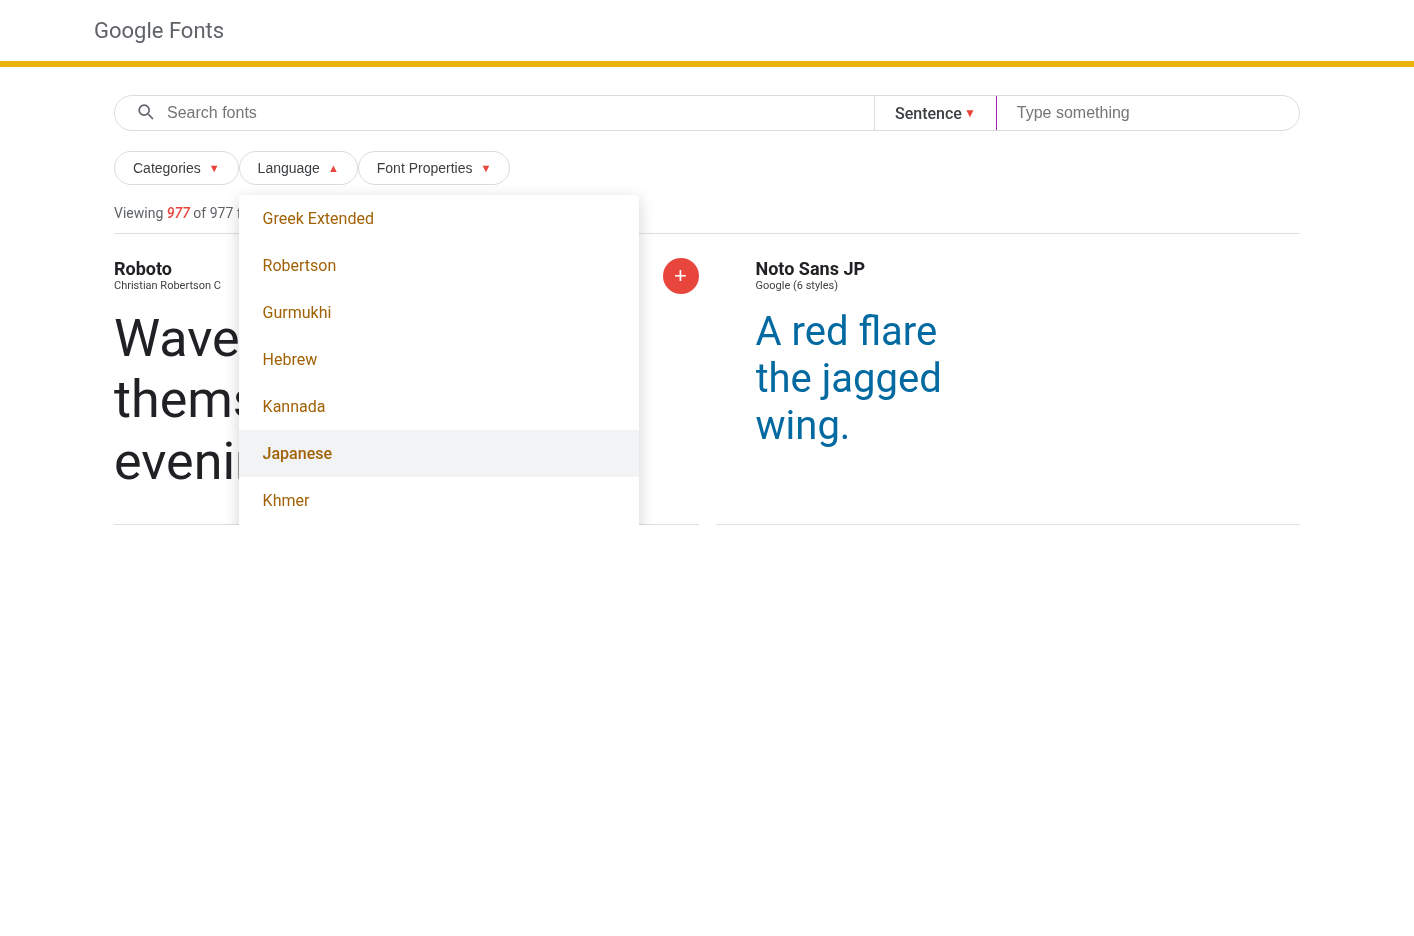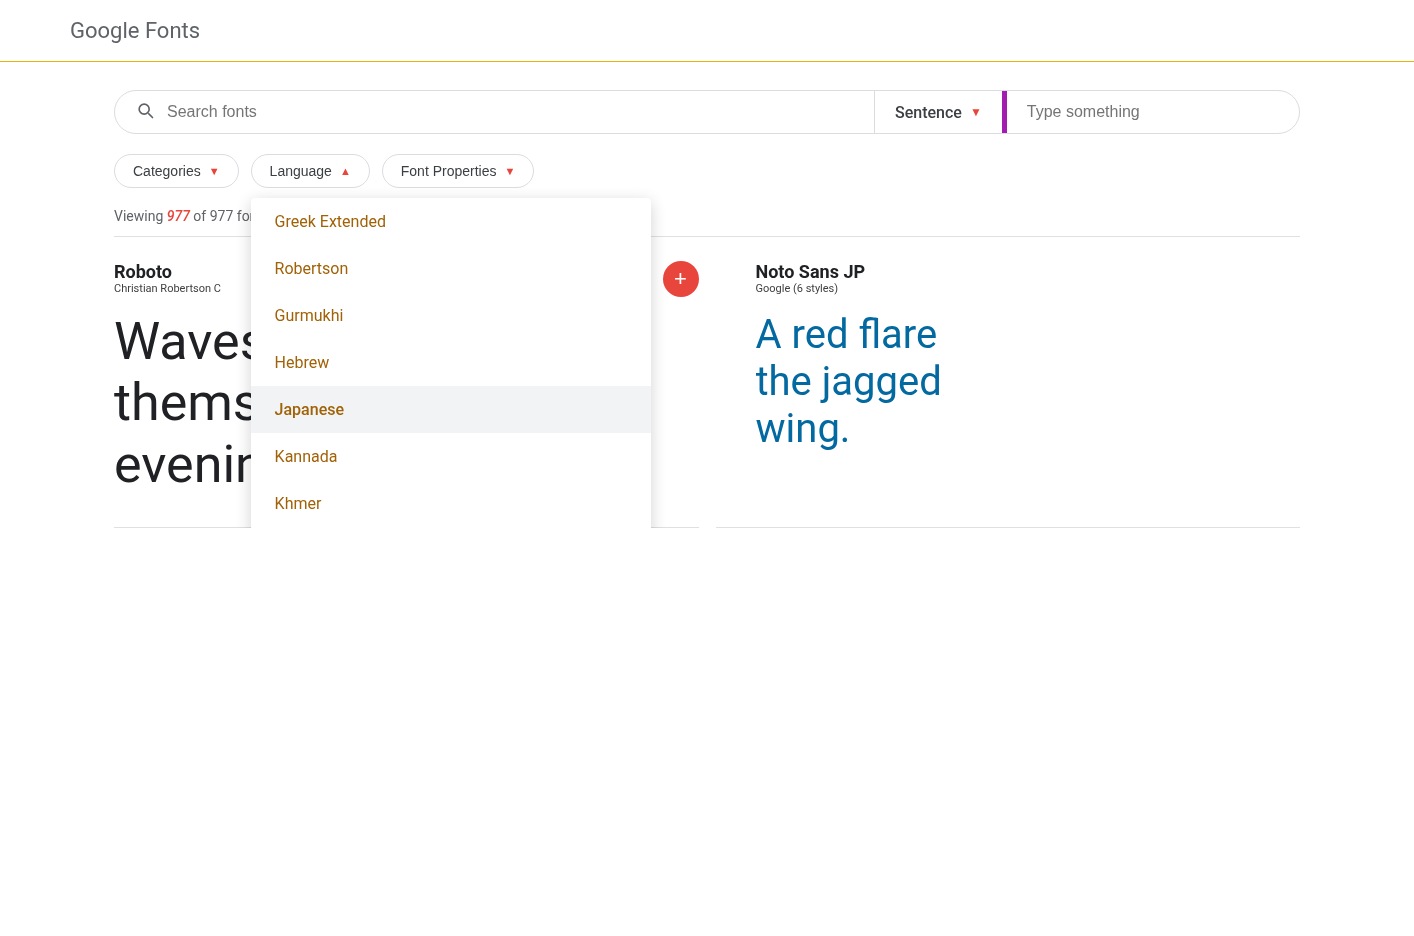"Google Fonts" .header { border-bottom: 1px solid #eab308 -> 6px solid #eab308; padding: 18px 70px -> 18px 94px }
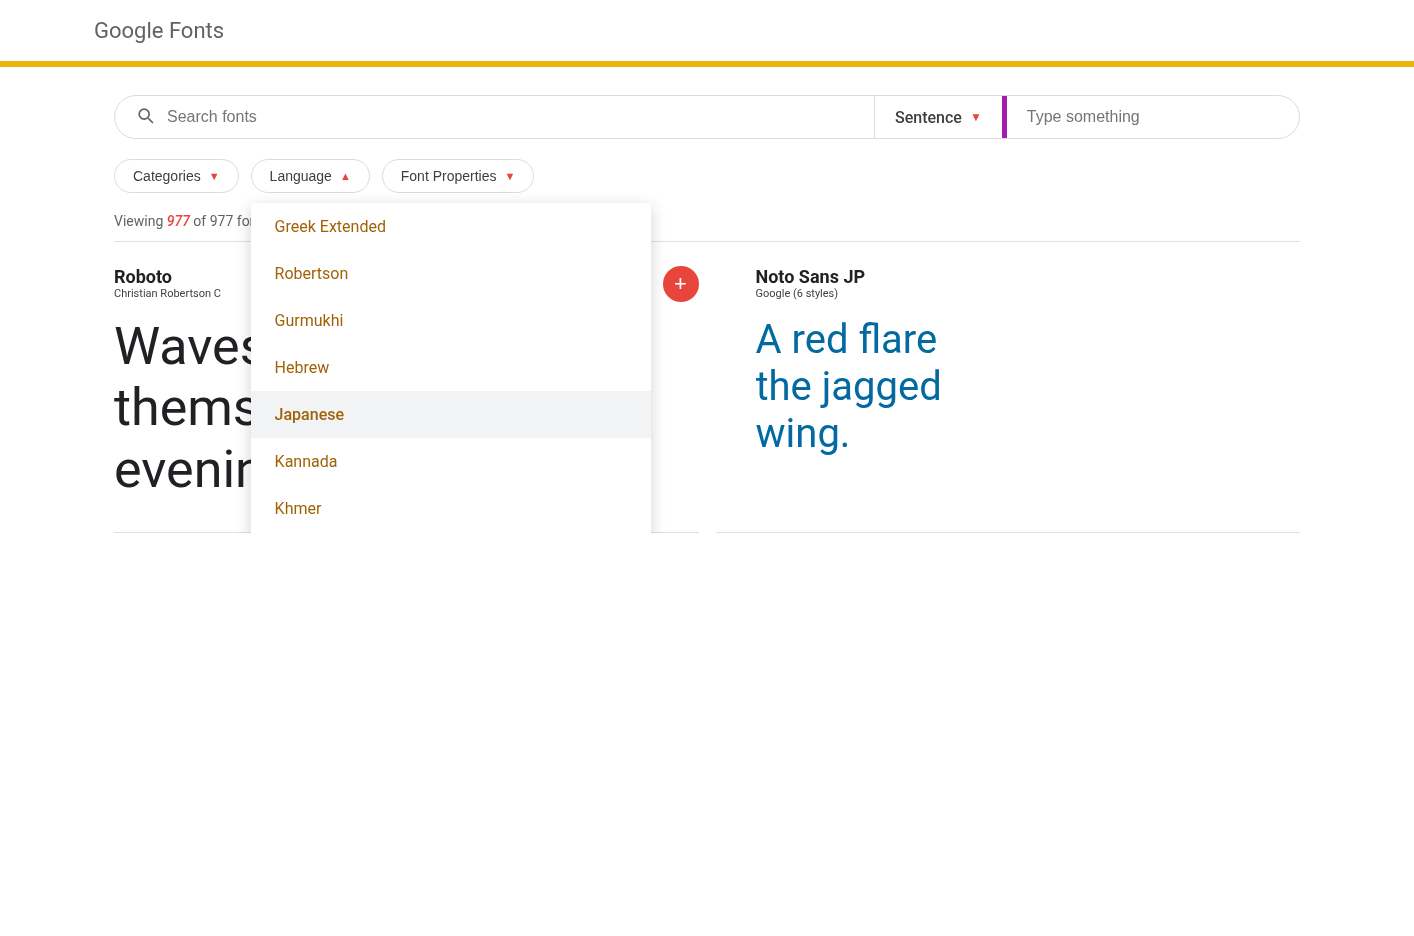"Search fonts" .search-area { height: 44px -> 36px }
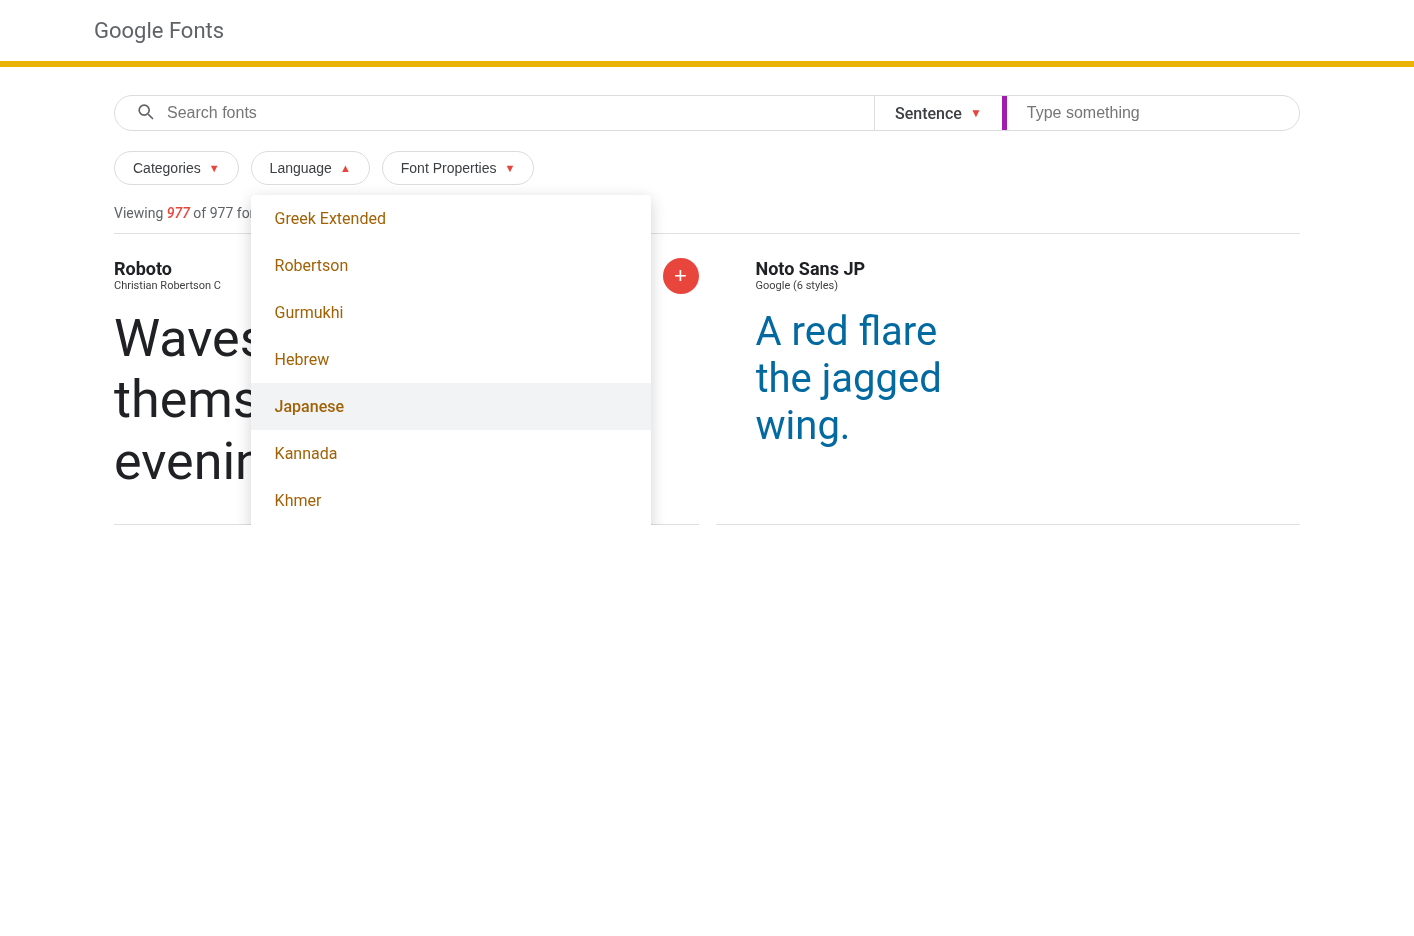"Sentence" .sentence-dropdown { border-right: 5px solid #a21caf -> 1px solid #a21caf; gap: 8px -> 2px }
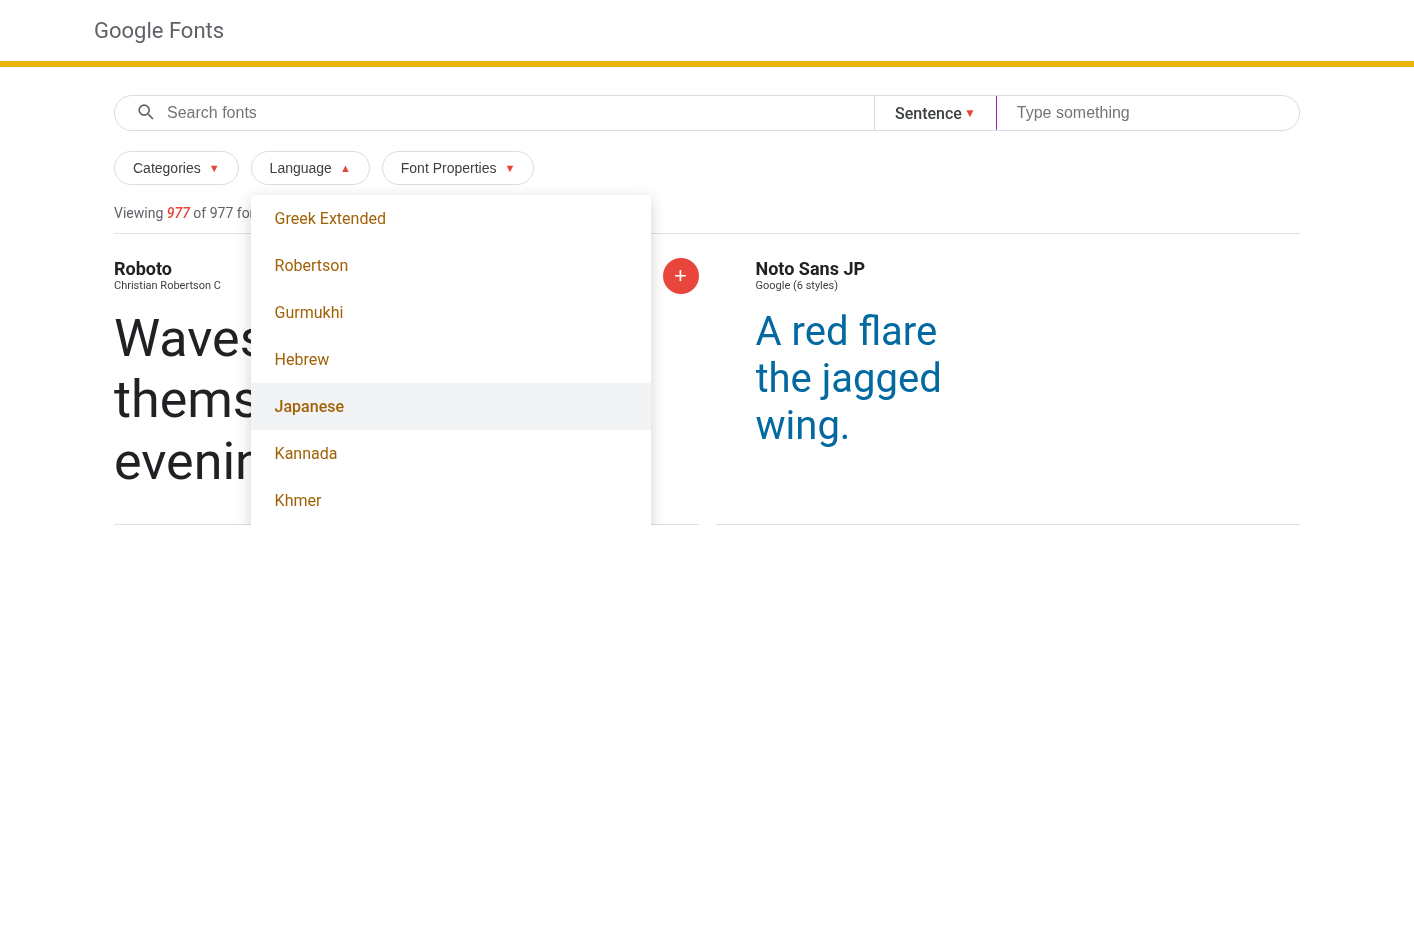"Categories" .filters { gap: 12px -> none }
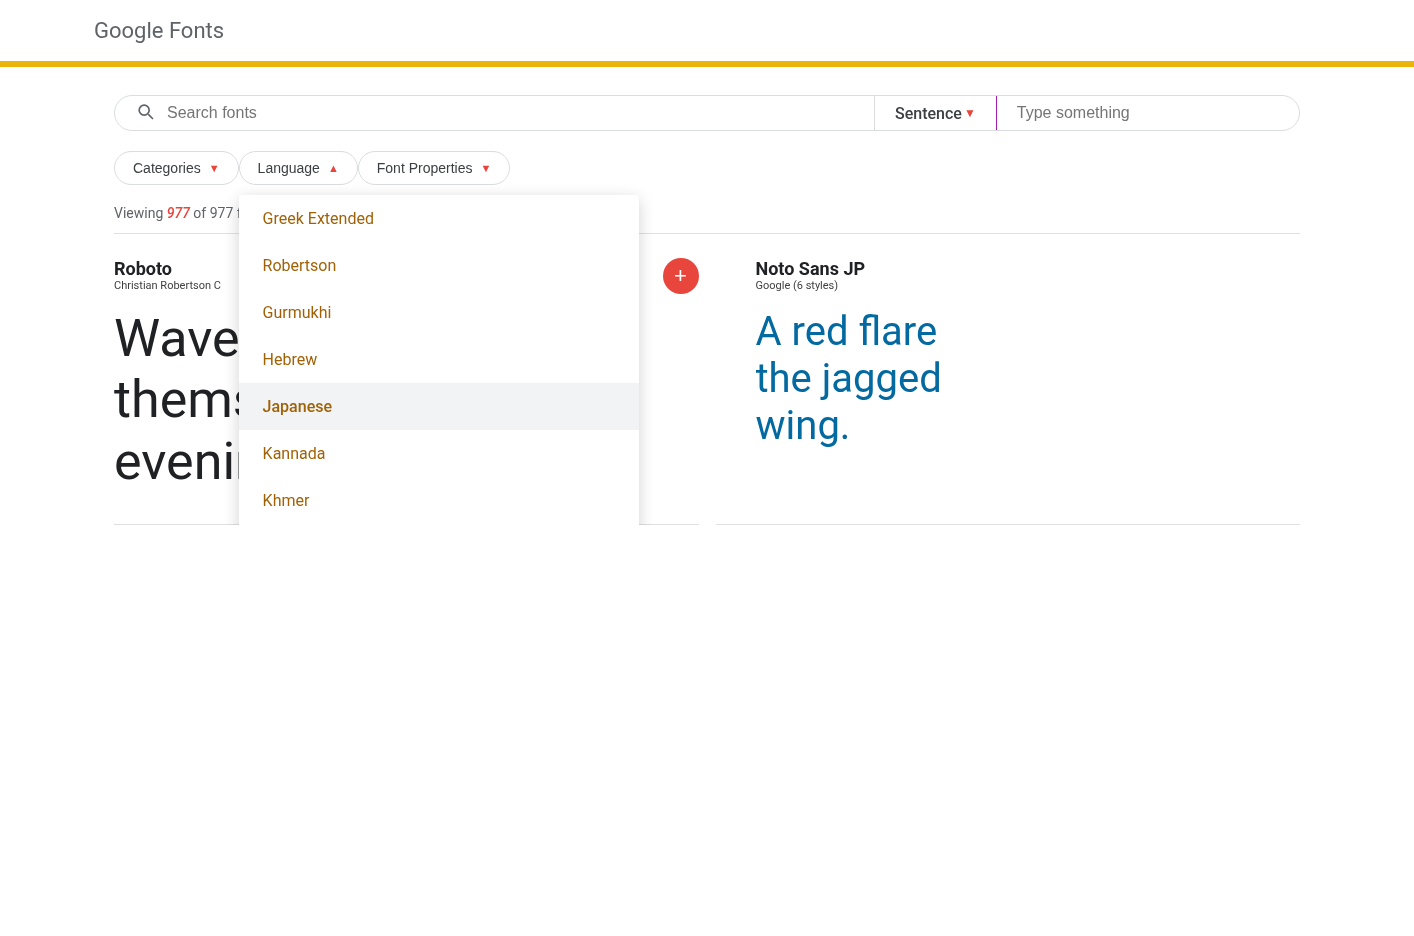"Japanese" div.dropdown-item { order: before "Kannada" -> after "Kannada" }
